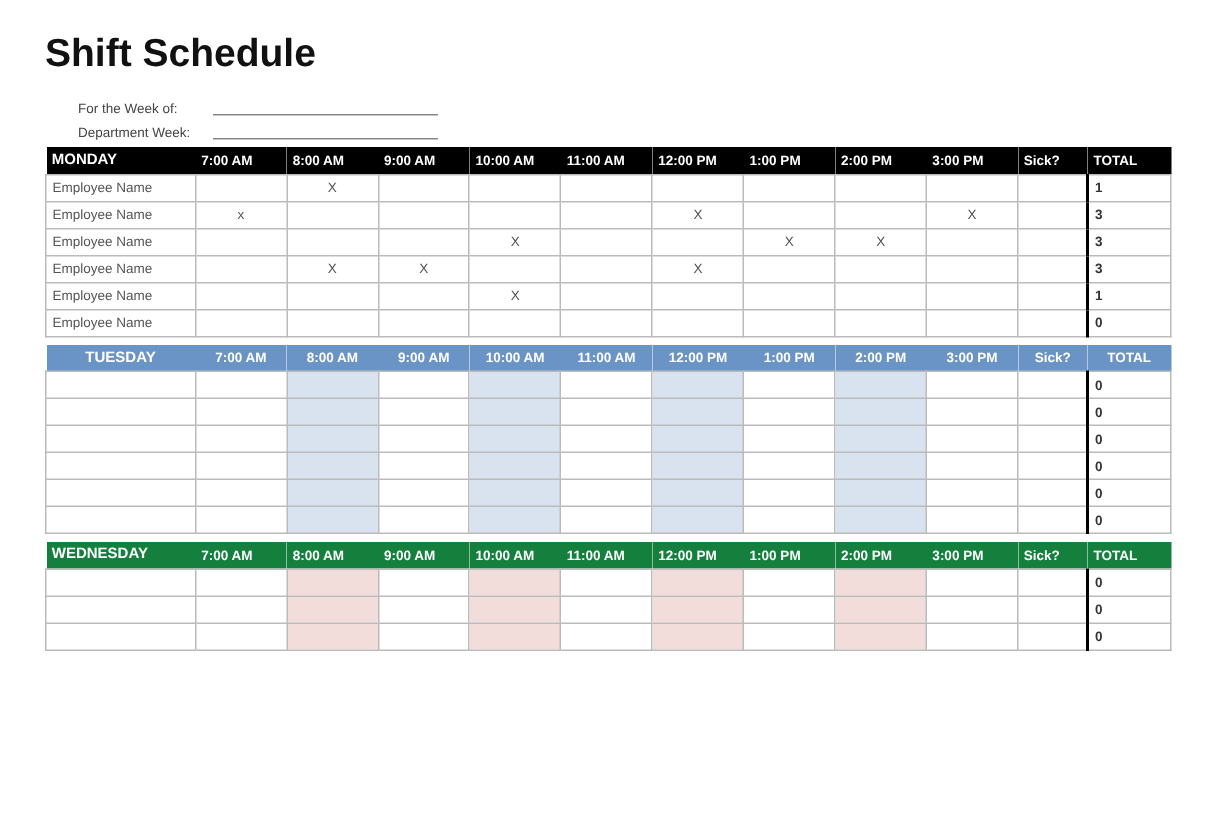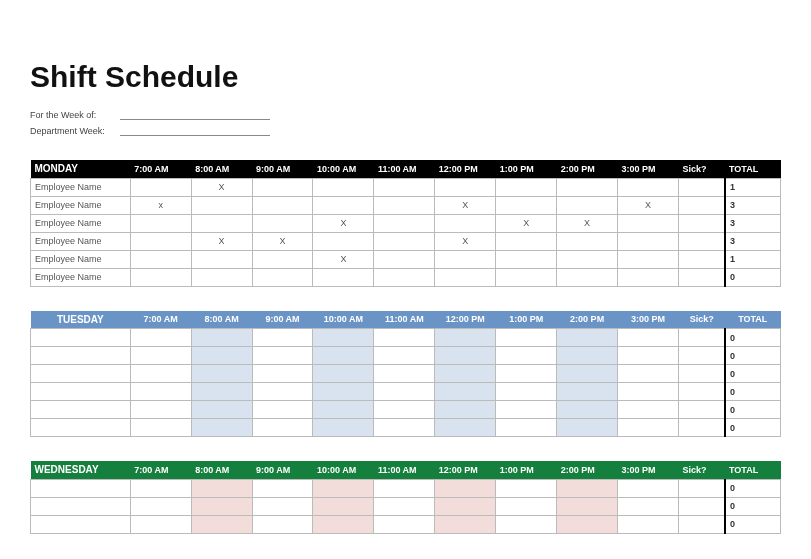"Shift Schedule" .title { font-size: 30px -> 26px; margin-top: 40px -> none }
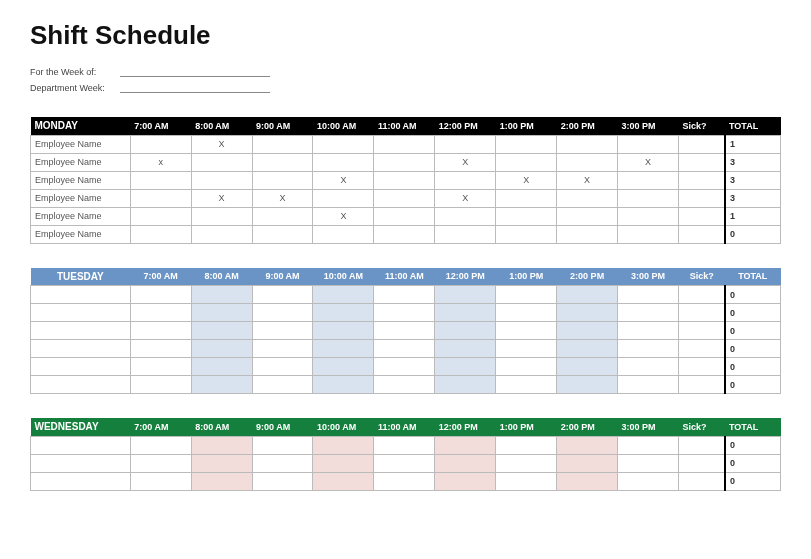"For the Week of:" .meta-row { margin-left: none -> 22px }
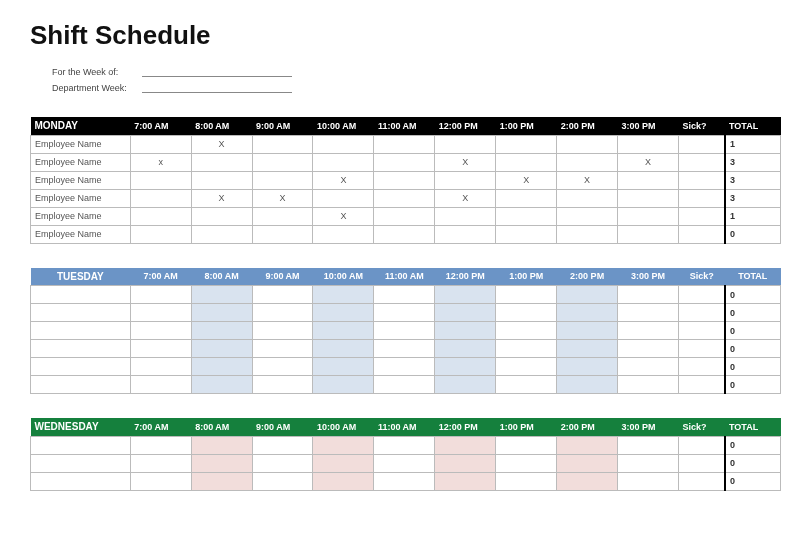"MONDAY" .sched-block { margin-top: 24px -> 5px }
